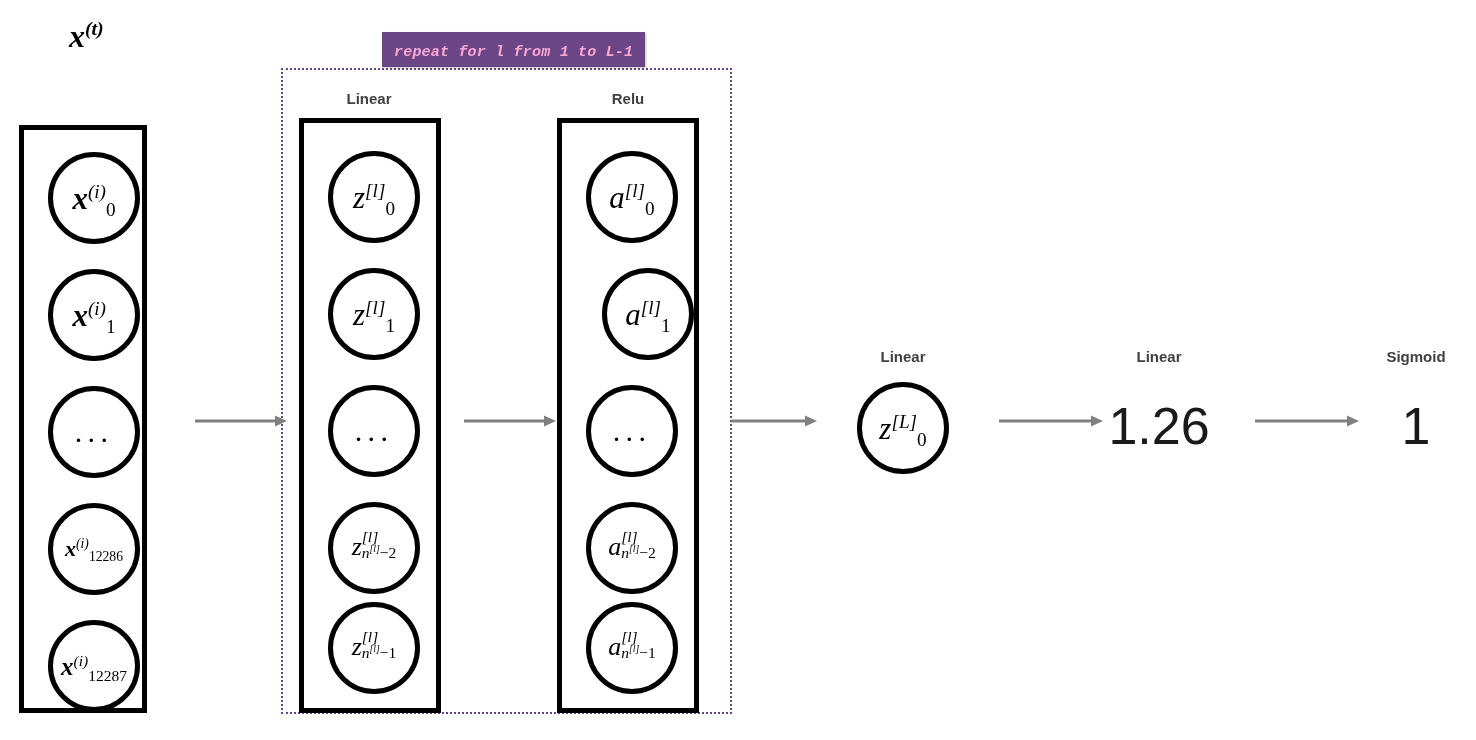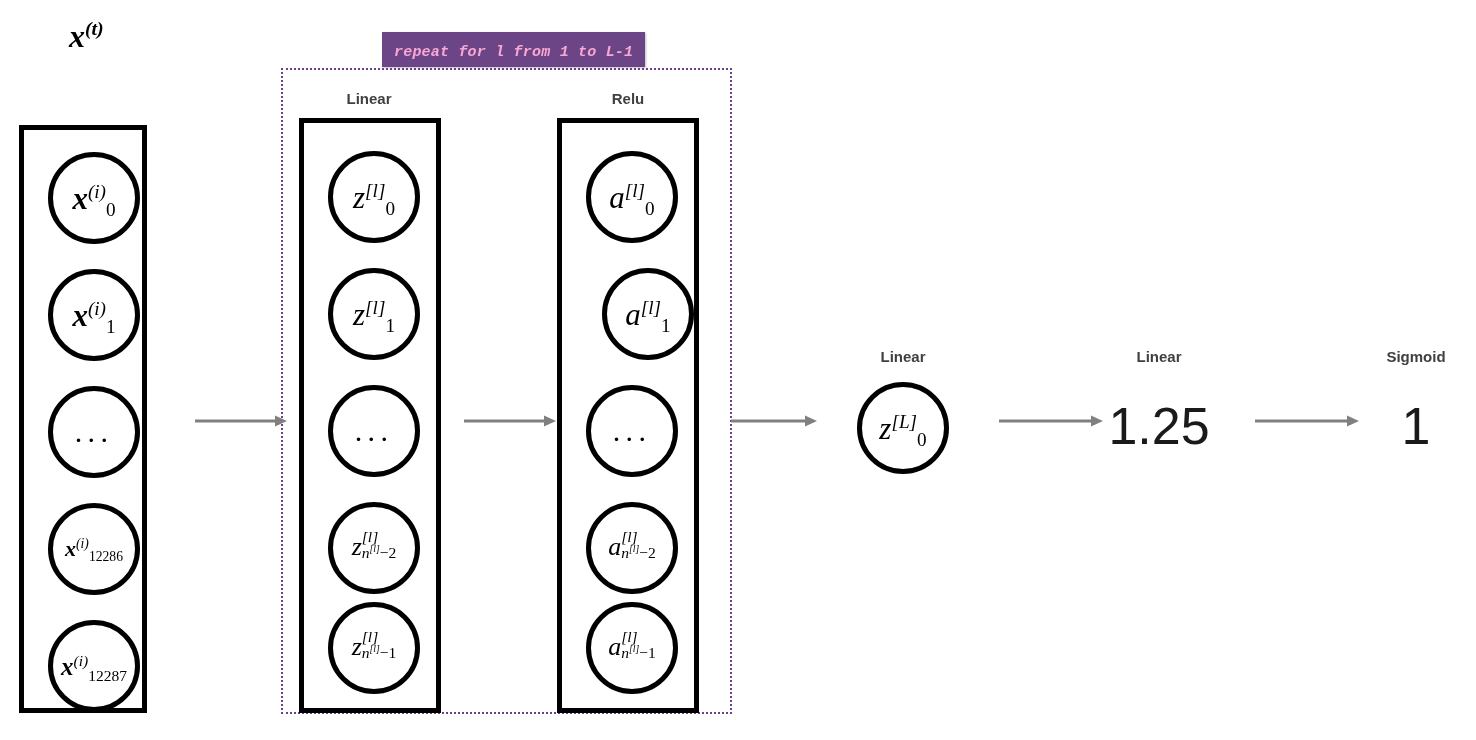"1.25" div.bigval { text: 1.25 -> 1.26 }
